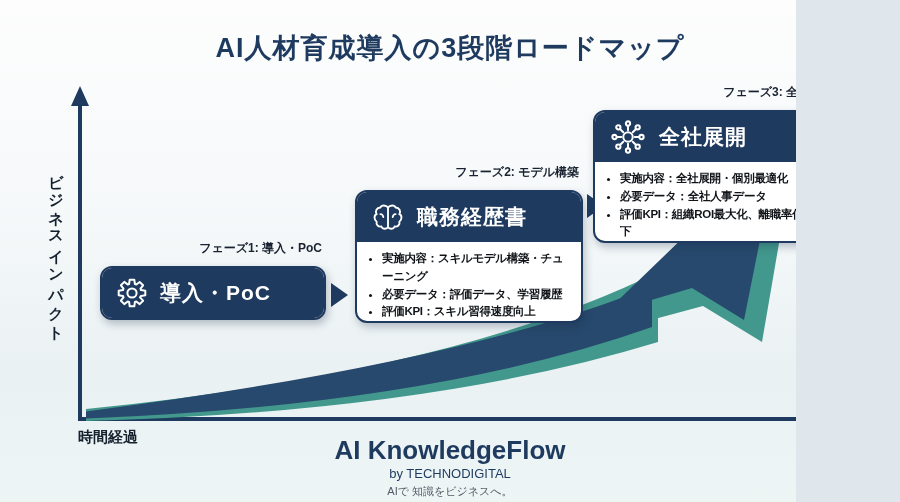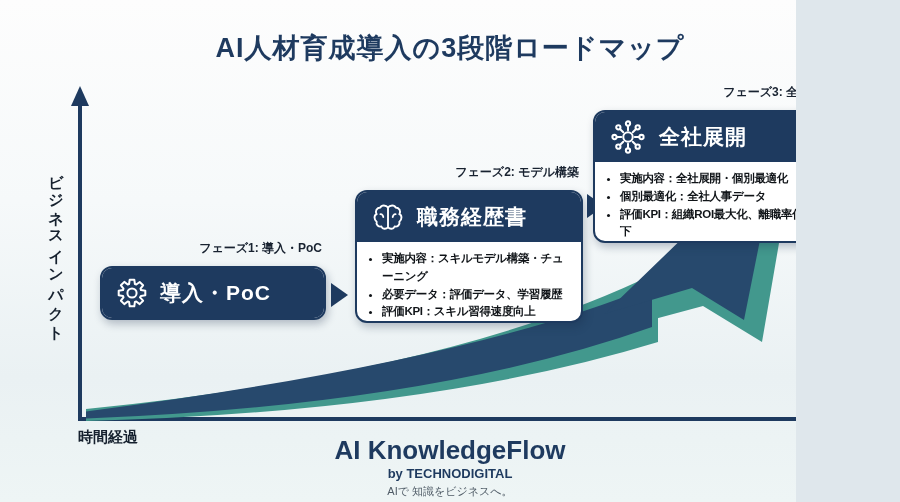"個別最適化：全社人事データ" li { text: 個別最適化 -> 必要データ }
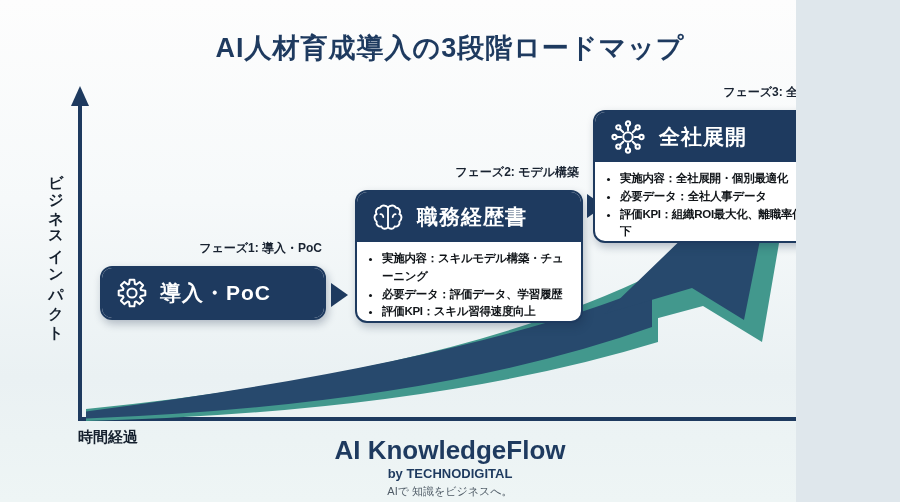"by TECHNODIGITAL" .byline { font-weight: 700 -> 400 }
